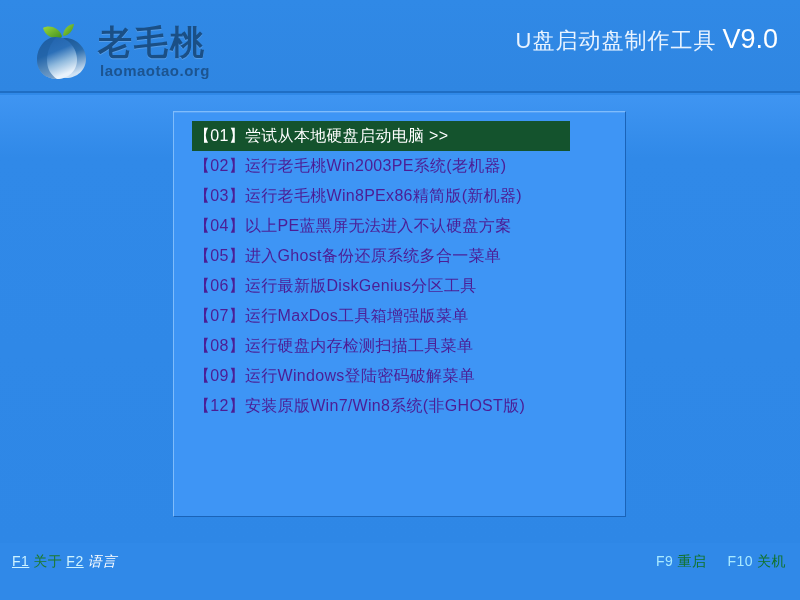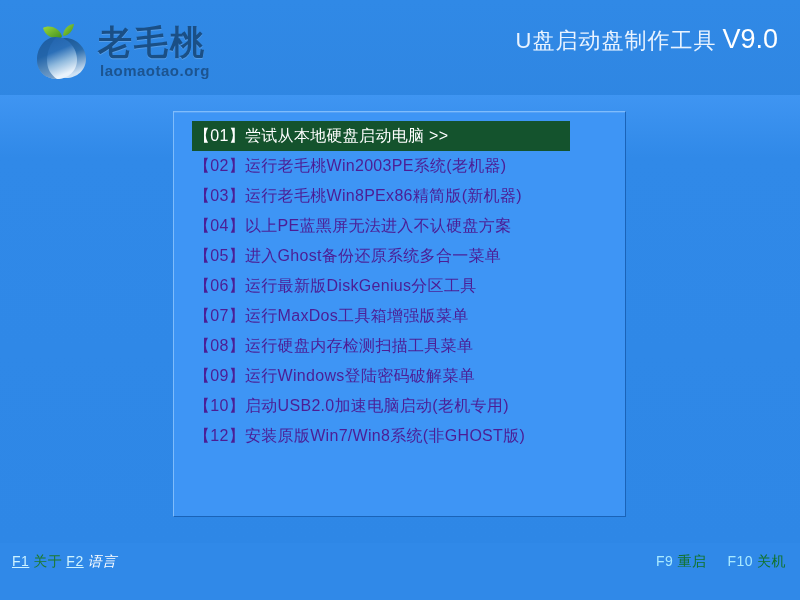"老毛桃" #header { height: 111px -> 93px }
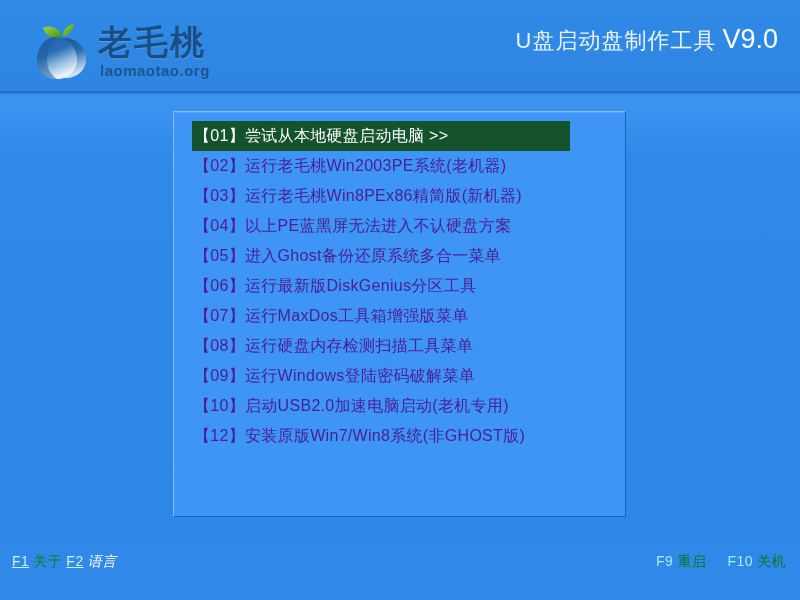"【10】启动USB2.0加速电脑启动(老机专用)" div.menu-item { html: <div><span>【10】启动USB2.0加速电脑启动(老机专用)</span></div> -> none }
